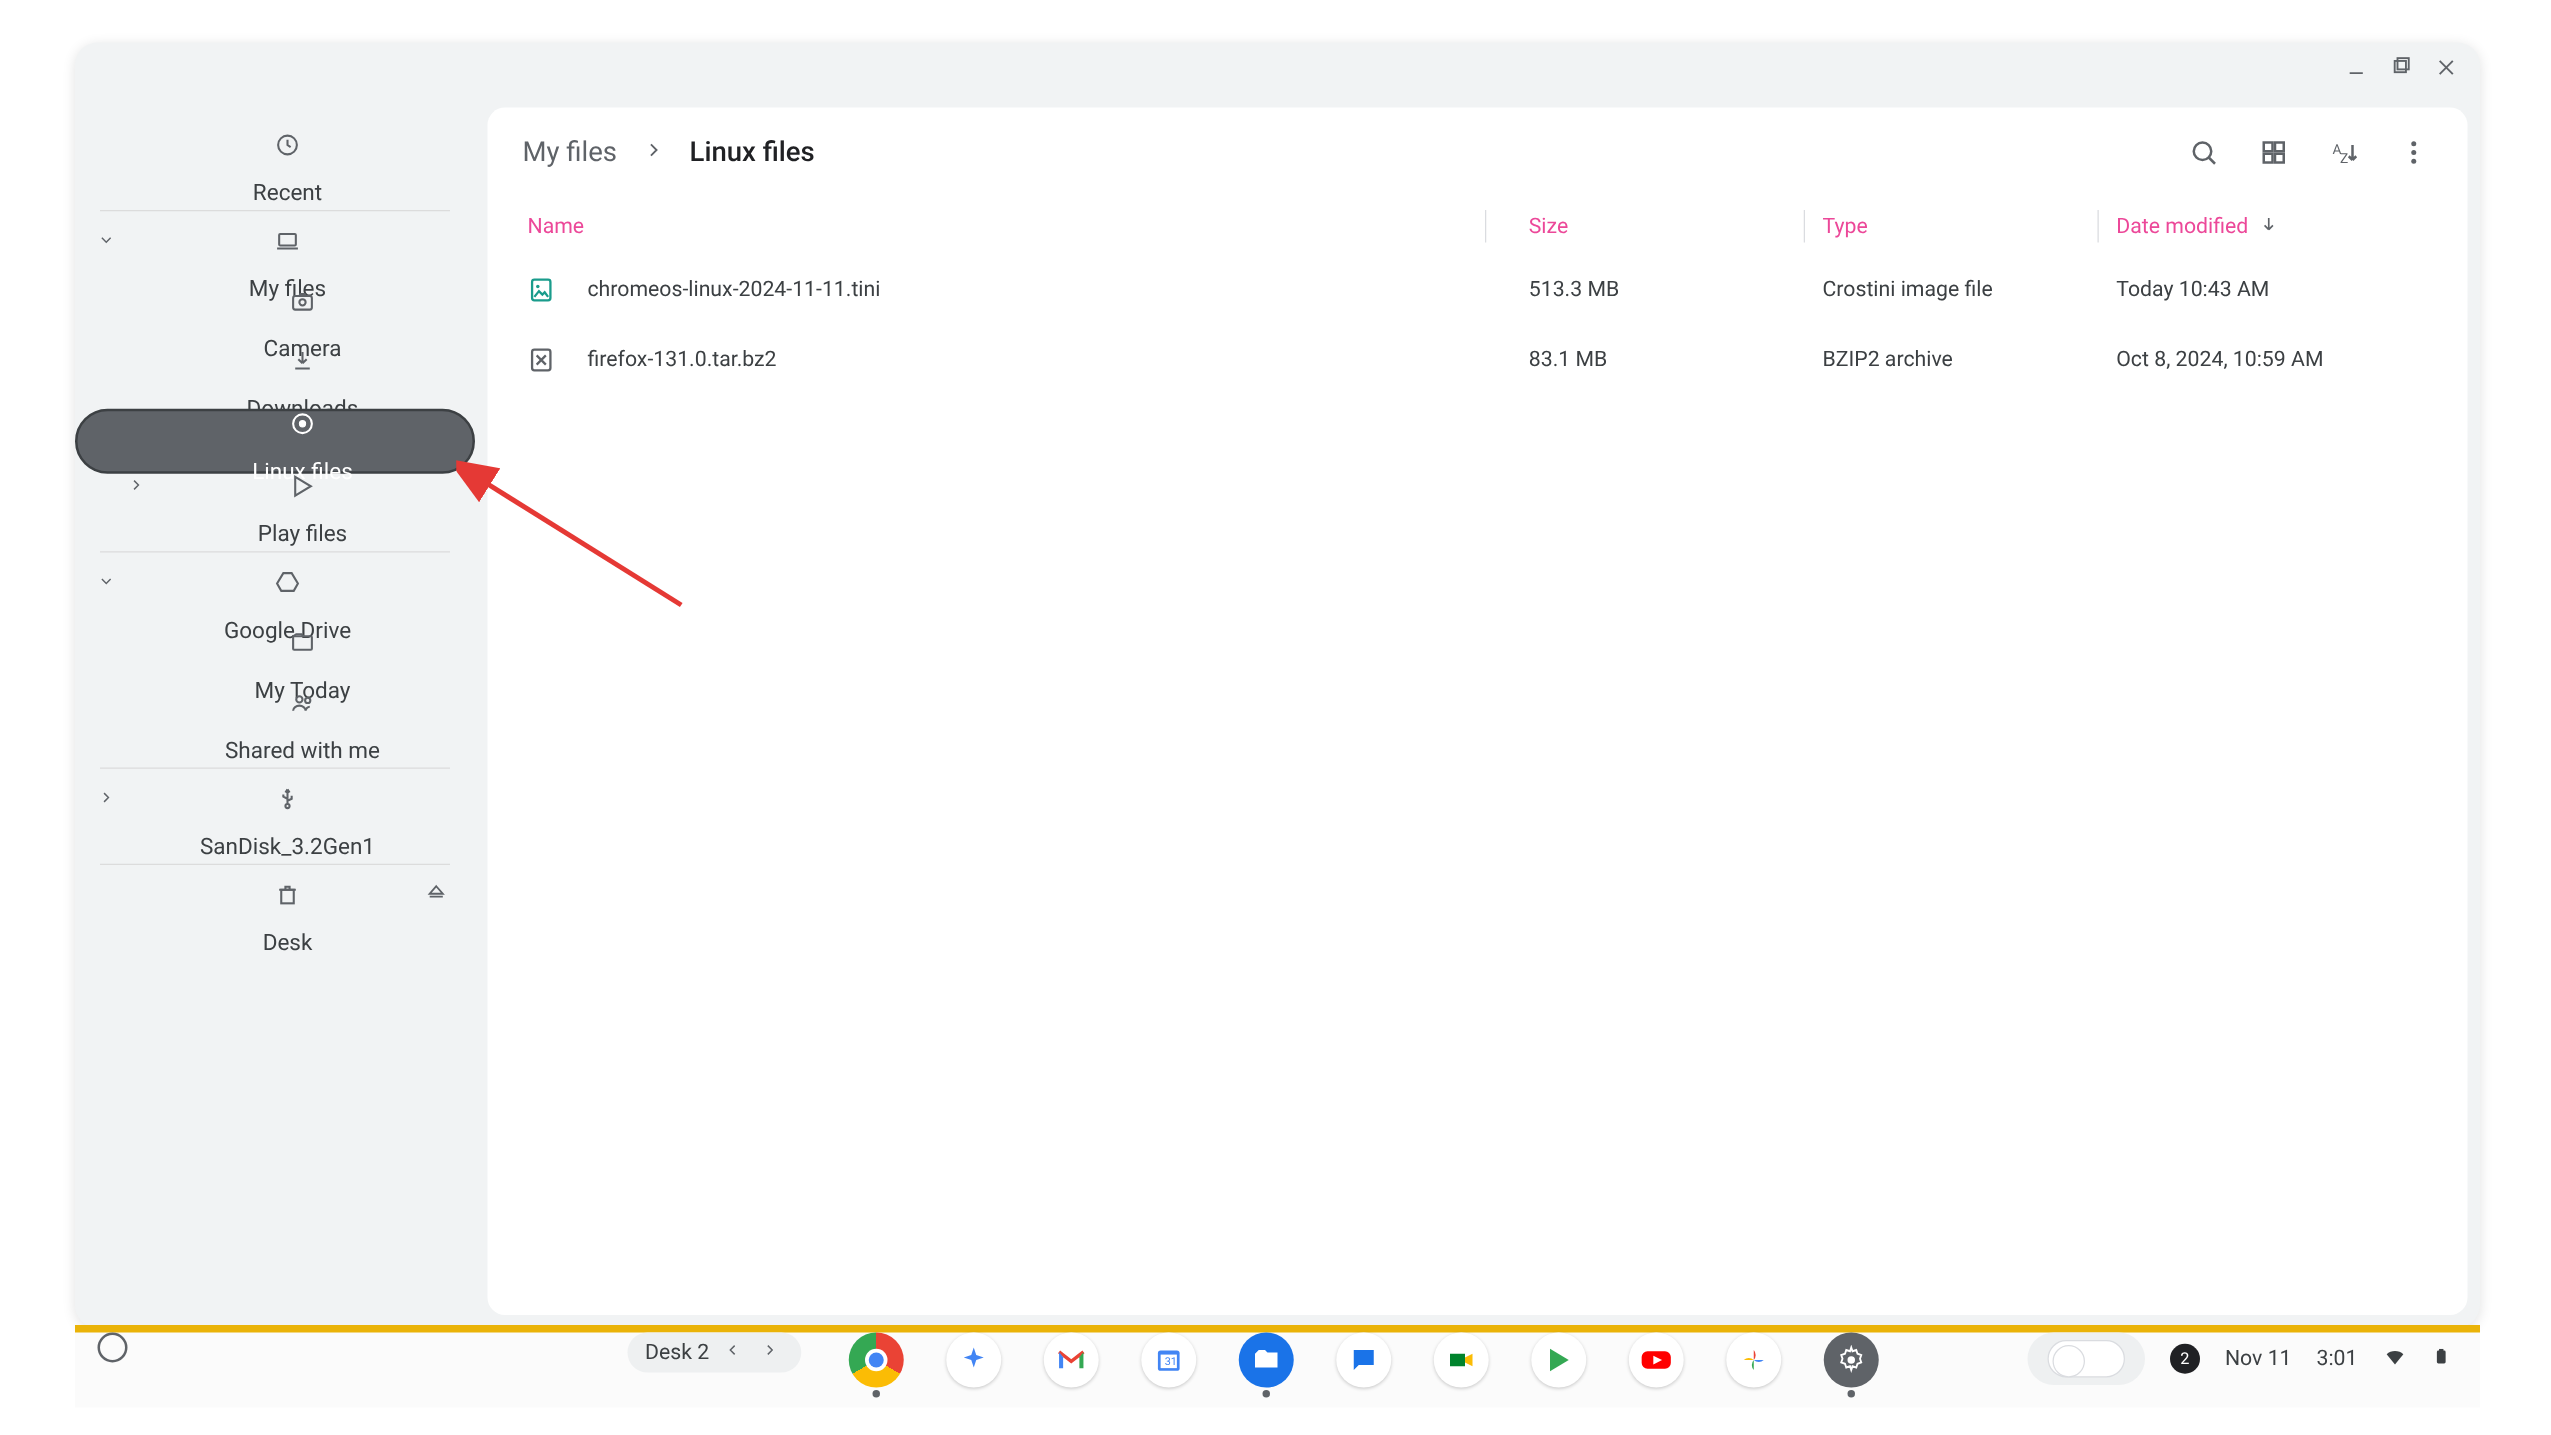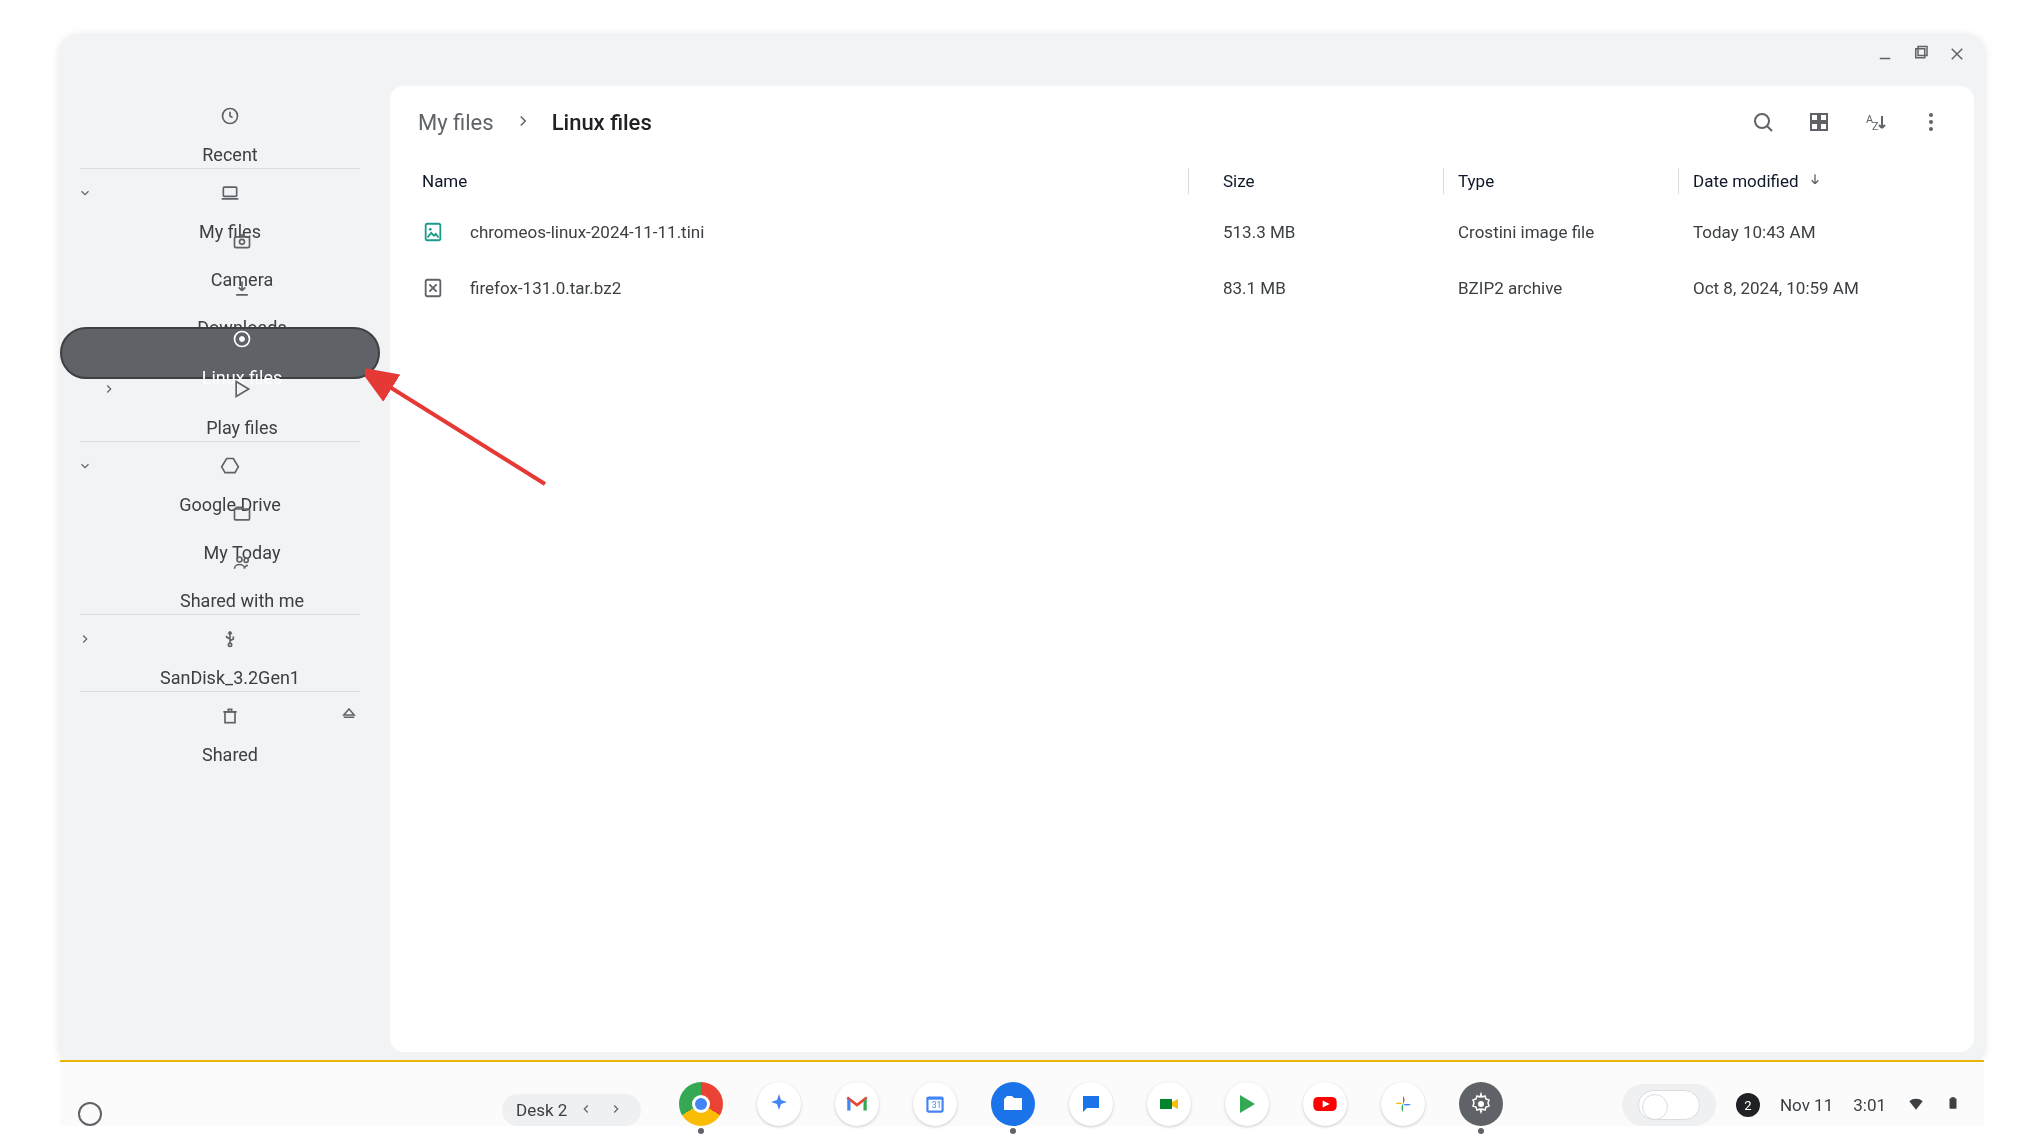"Name" .tbl-head { color: #0f172a -> #ec4899 }
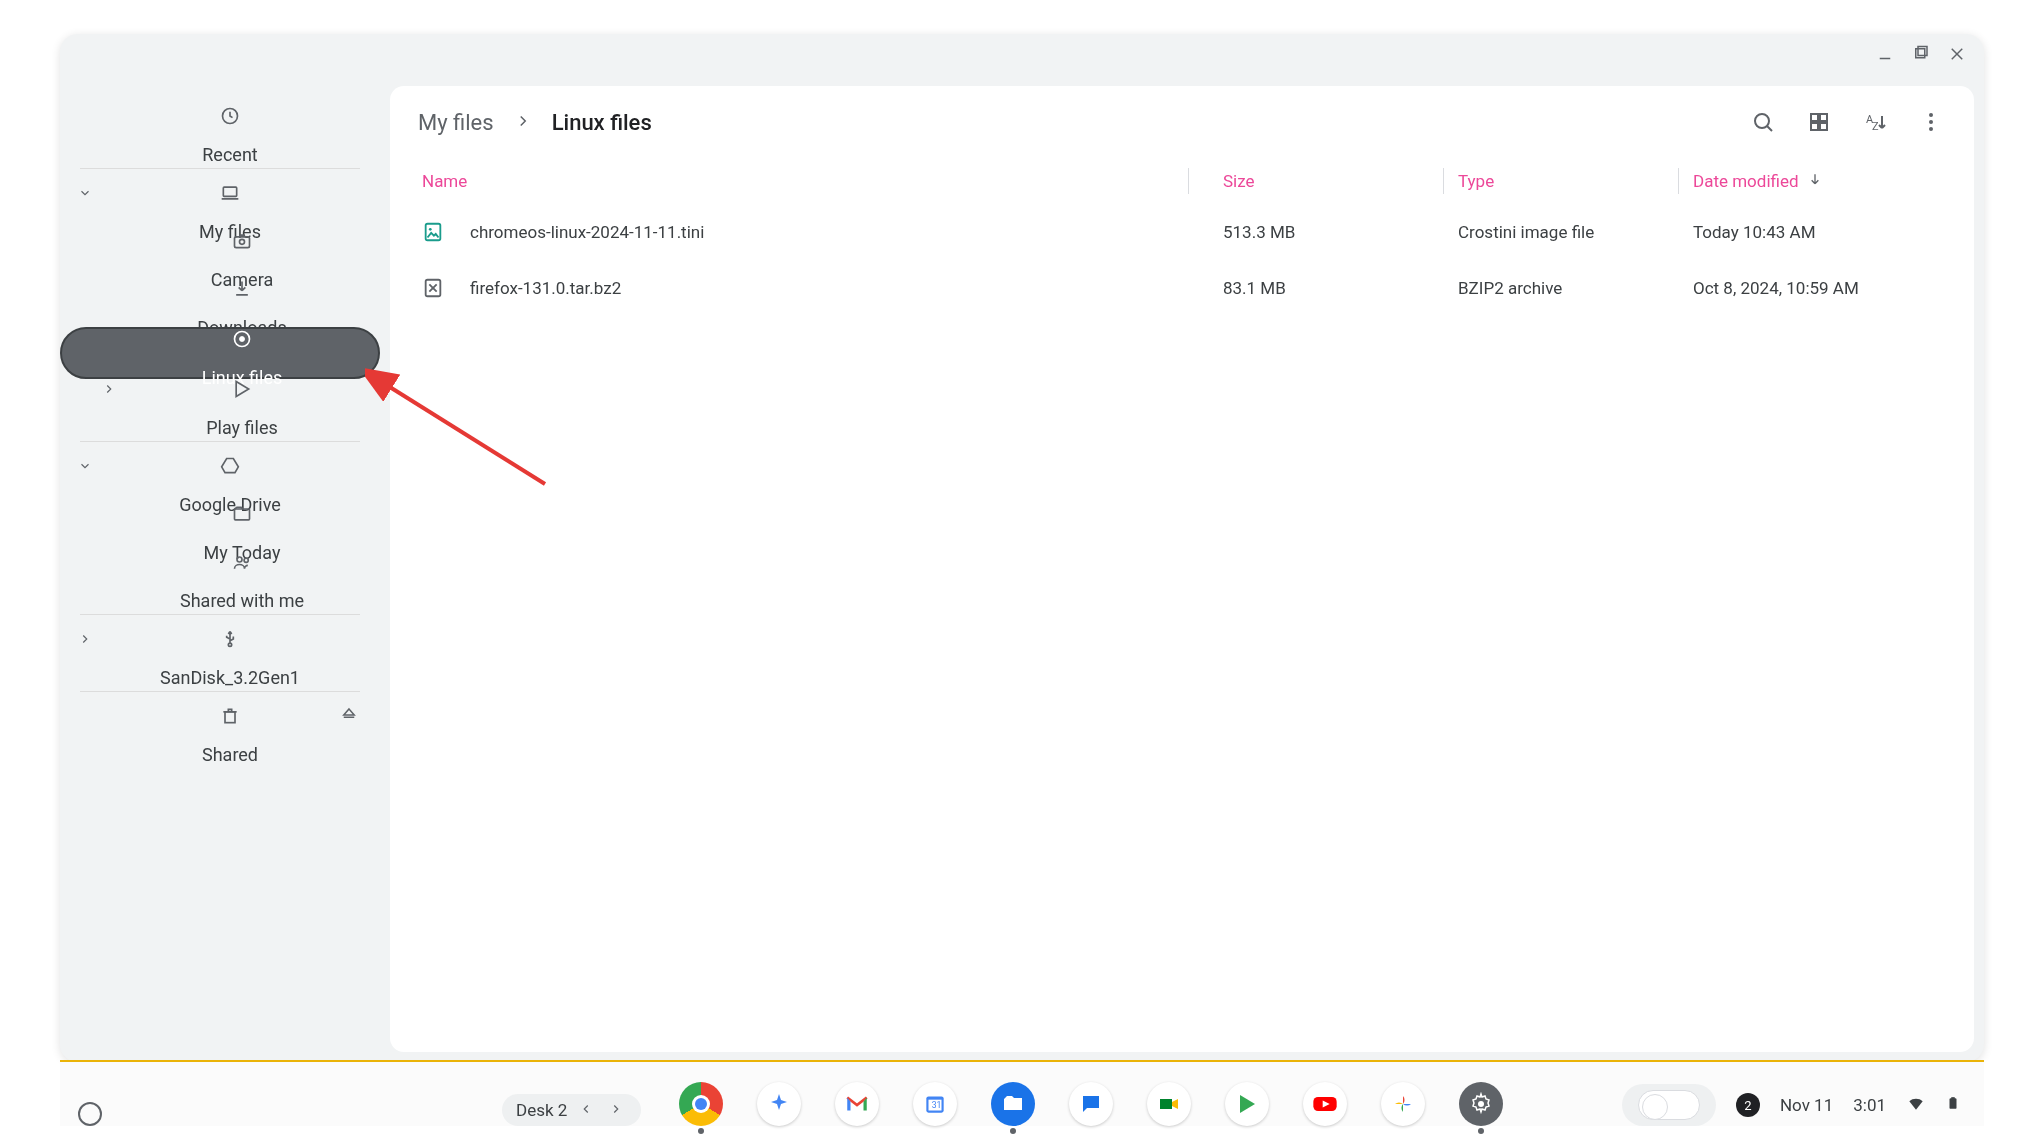"Shared" span { text: Shared -> Desk }
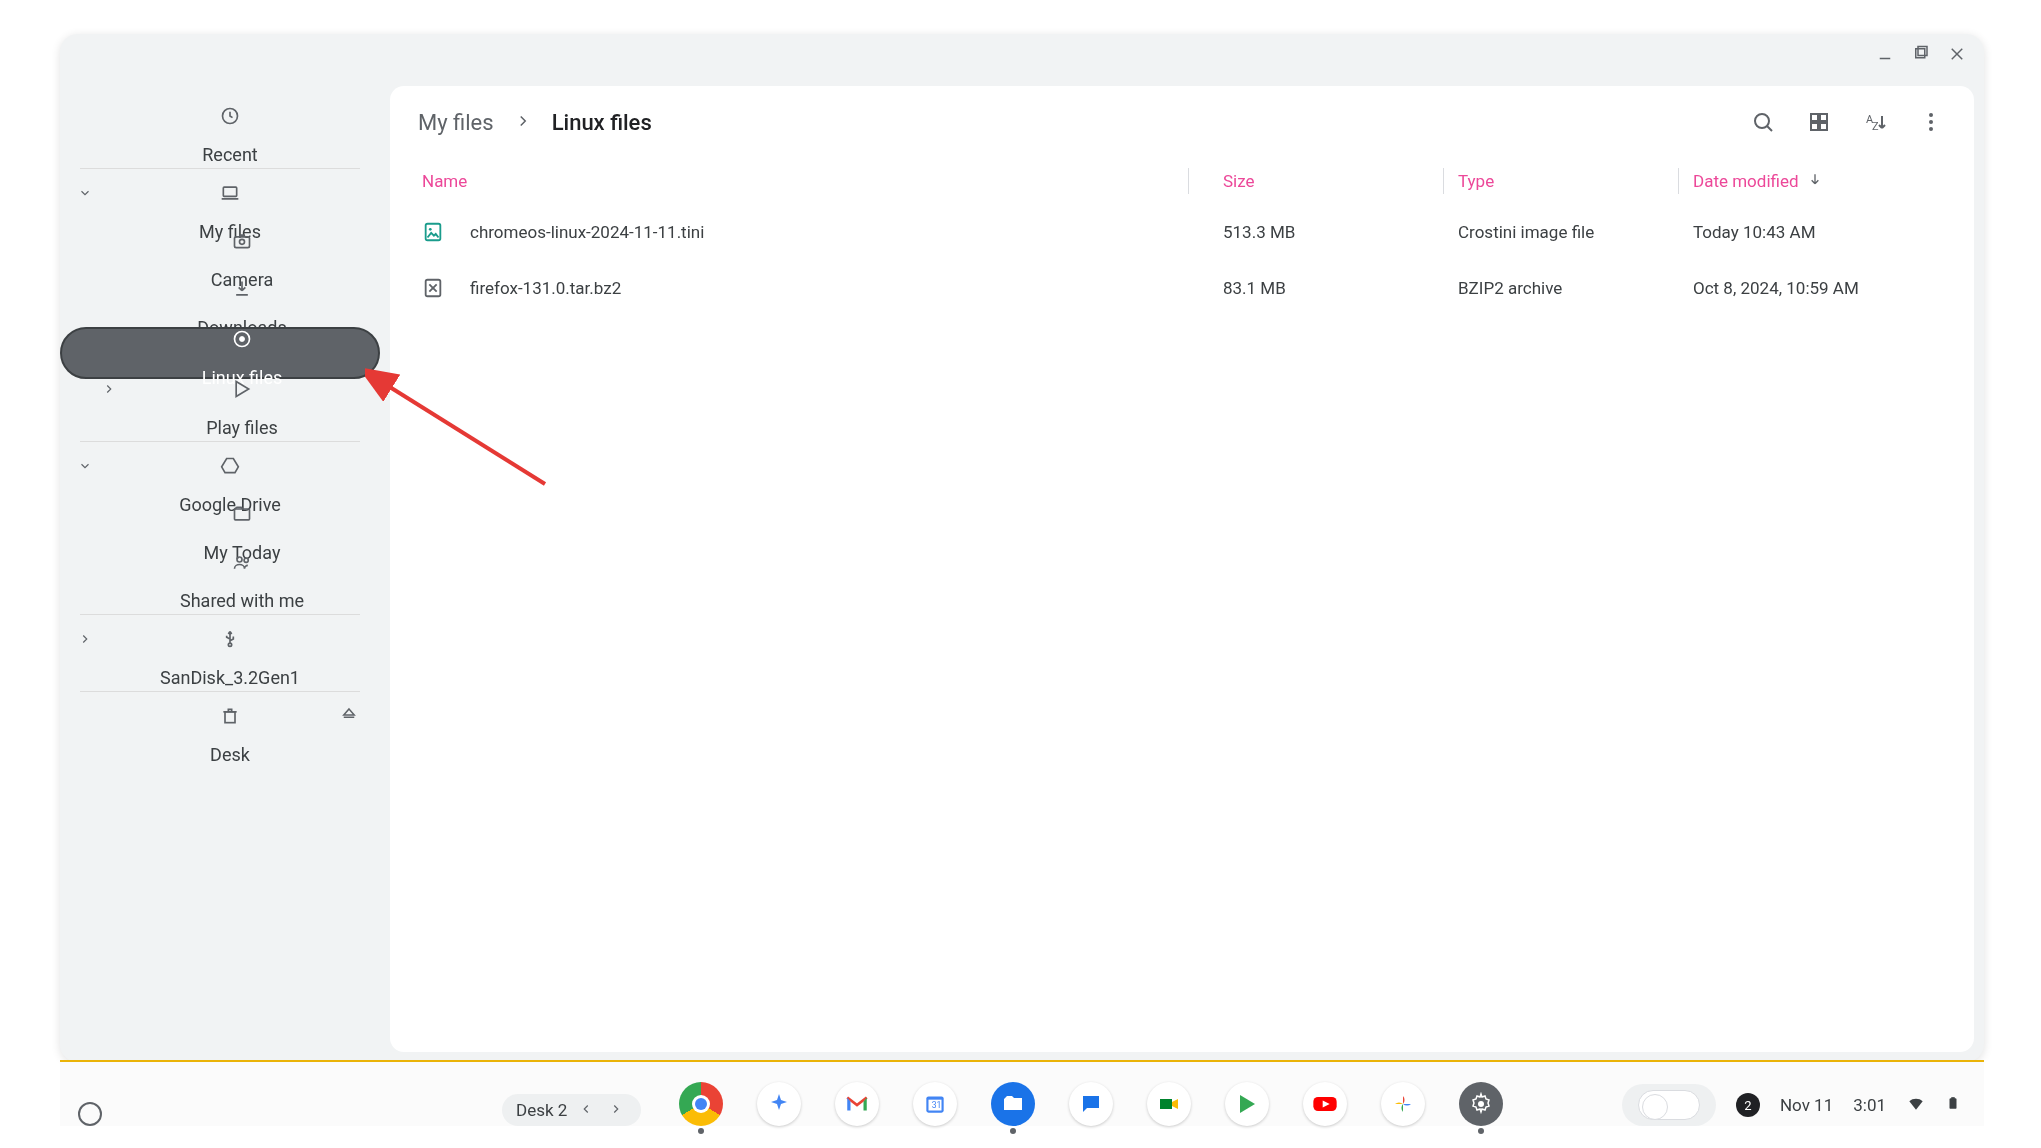"Desk 2" .shelf { align-items: flex-end -> flex-start; border-top: 2px solid #eab308 -> 6px solid #eab308 }
